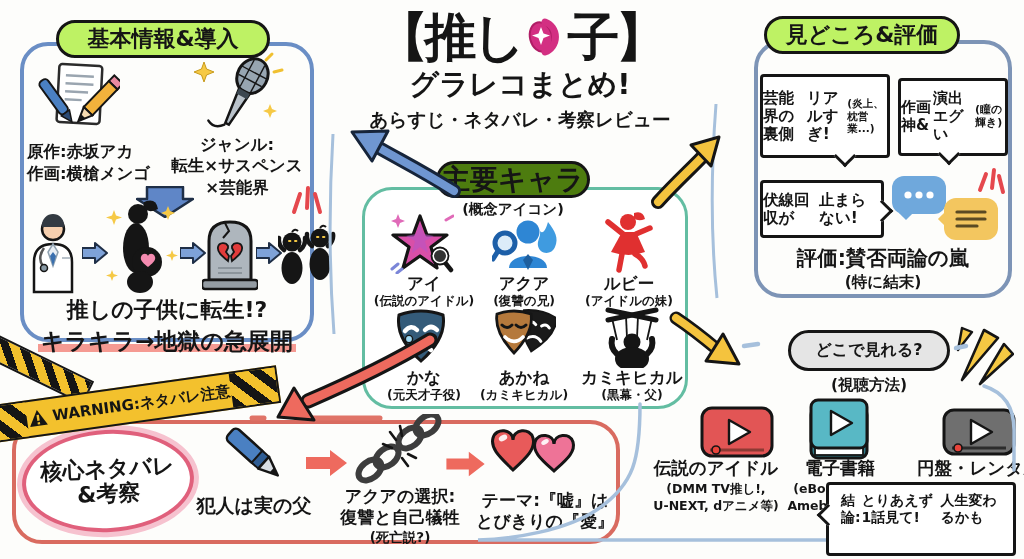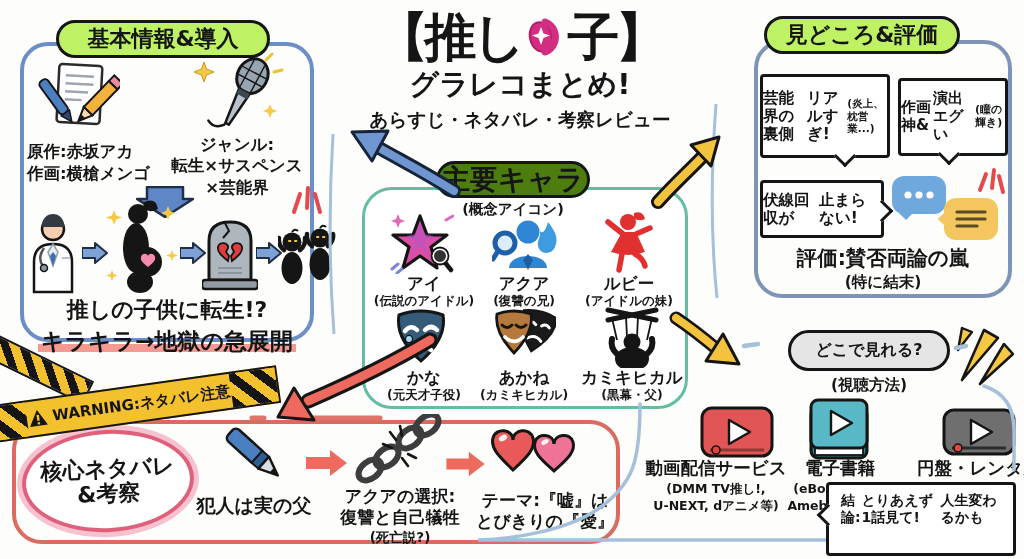"動画配信サービス" div.lbl { text: 動画配信サービス -> 伝説のアイドル }
